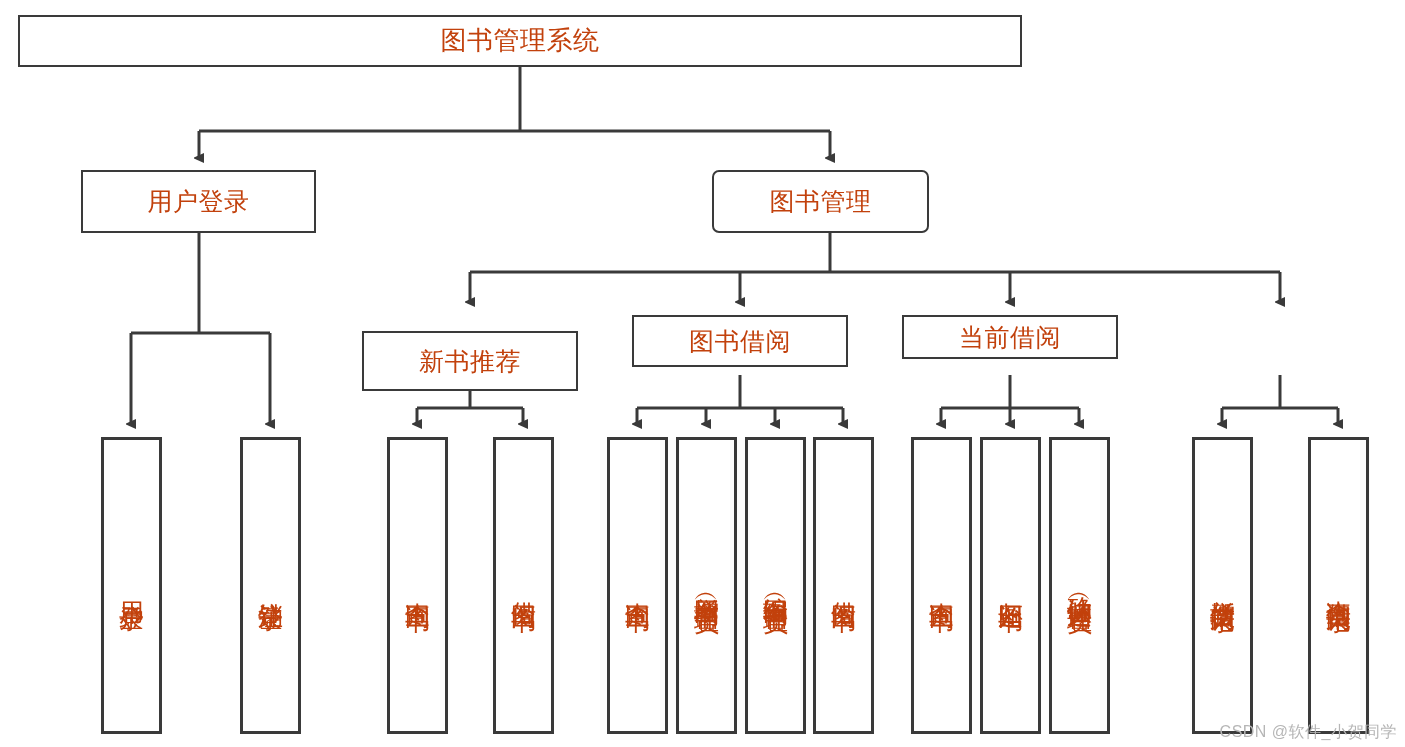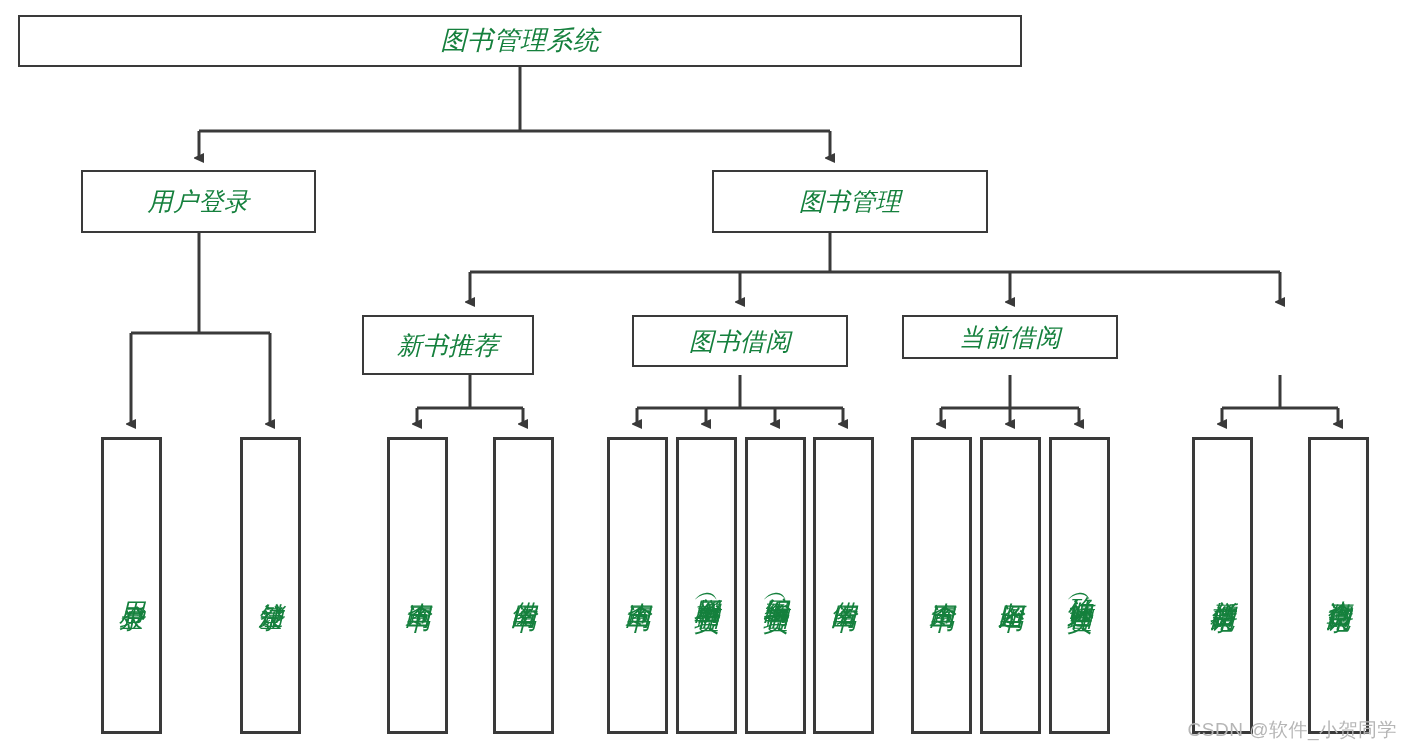"图书管理系统" .node .label { color: #15803d -> #c2410c; font-style: italic -> none }
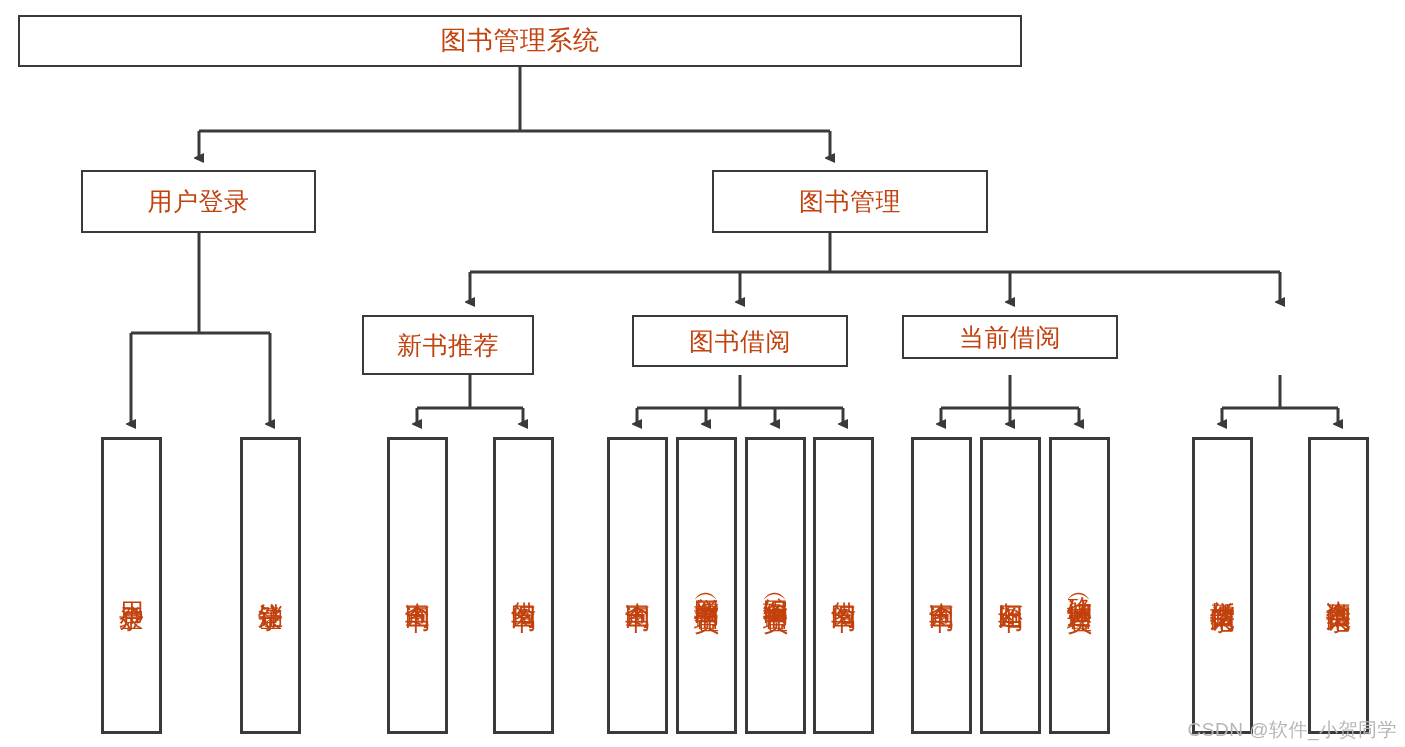"图书管理" div.node { border-radius: none -> 7px; width: 276px -> 217px }
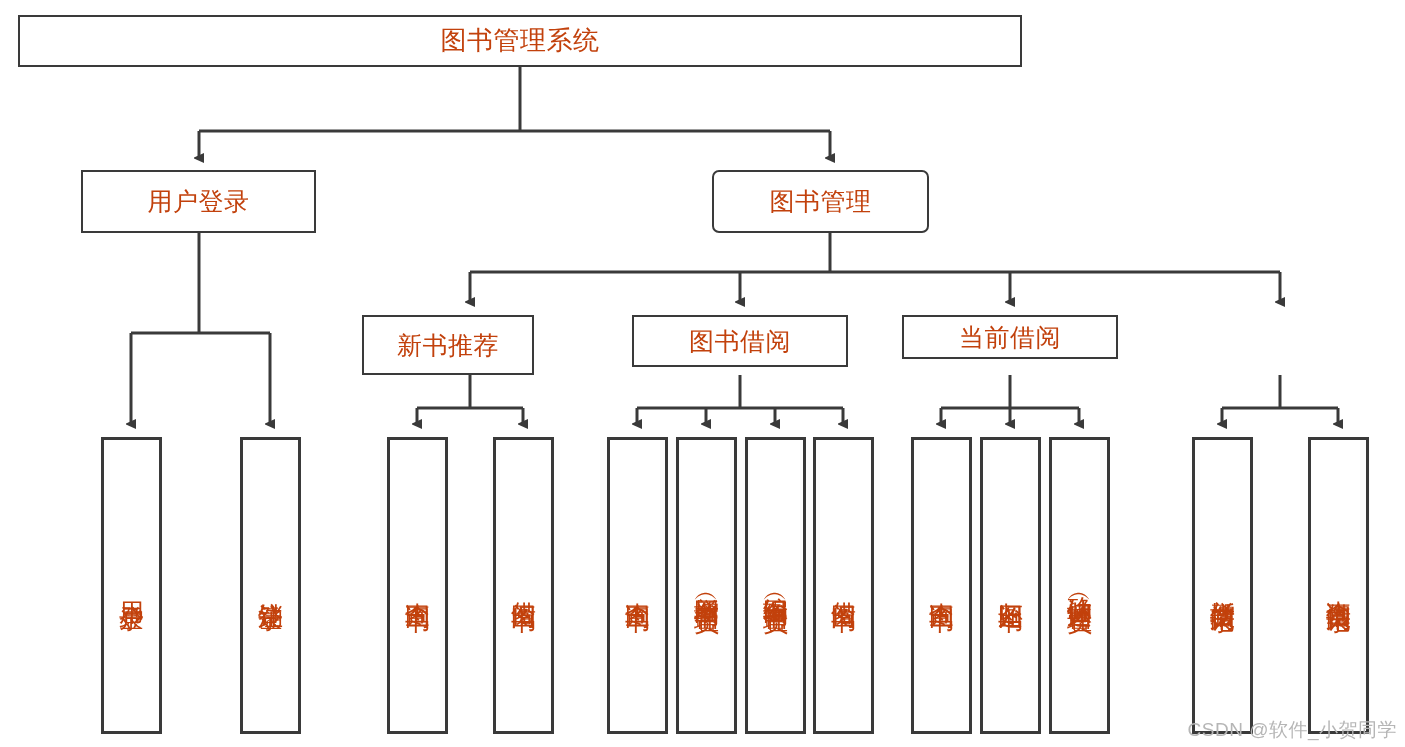"新书推荐" div.node { top: 315px -> 331px; width: 172px -> 216px }
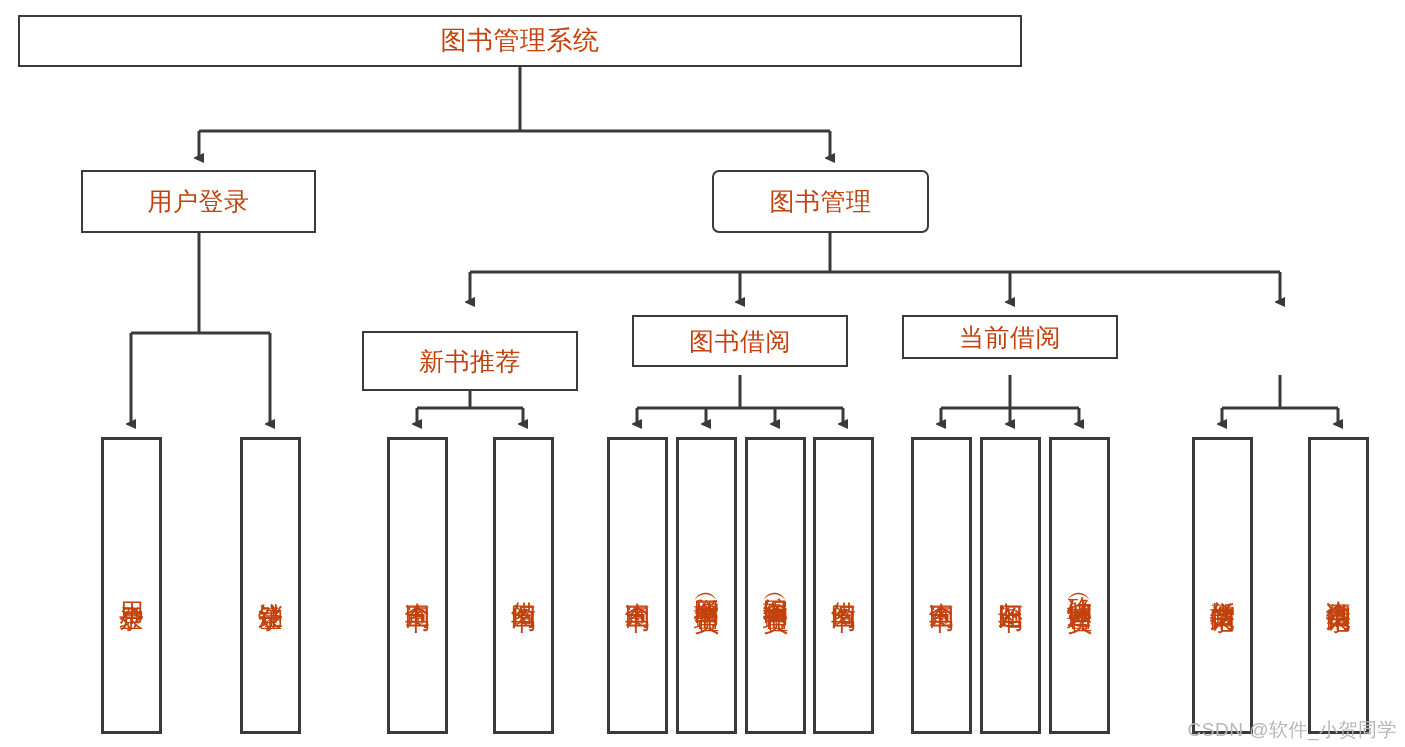"CSDN @软件_小贺同学" .watermark { font-size: 19px -> 16px }
